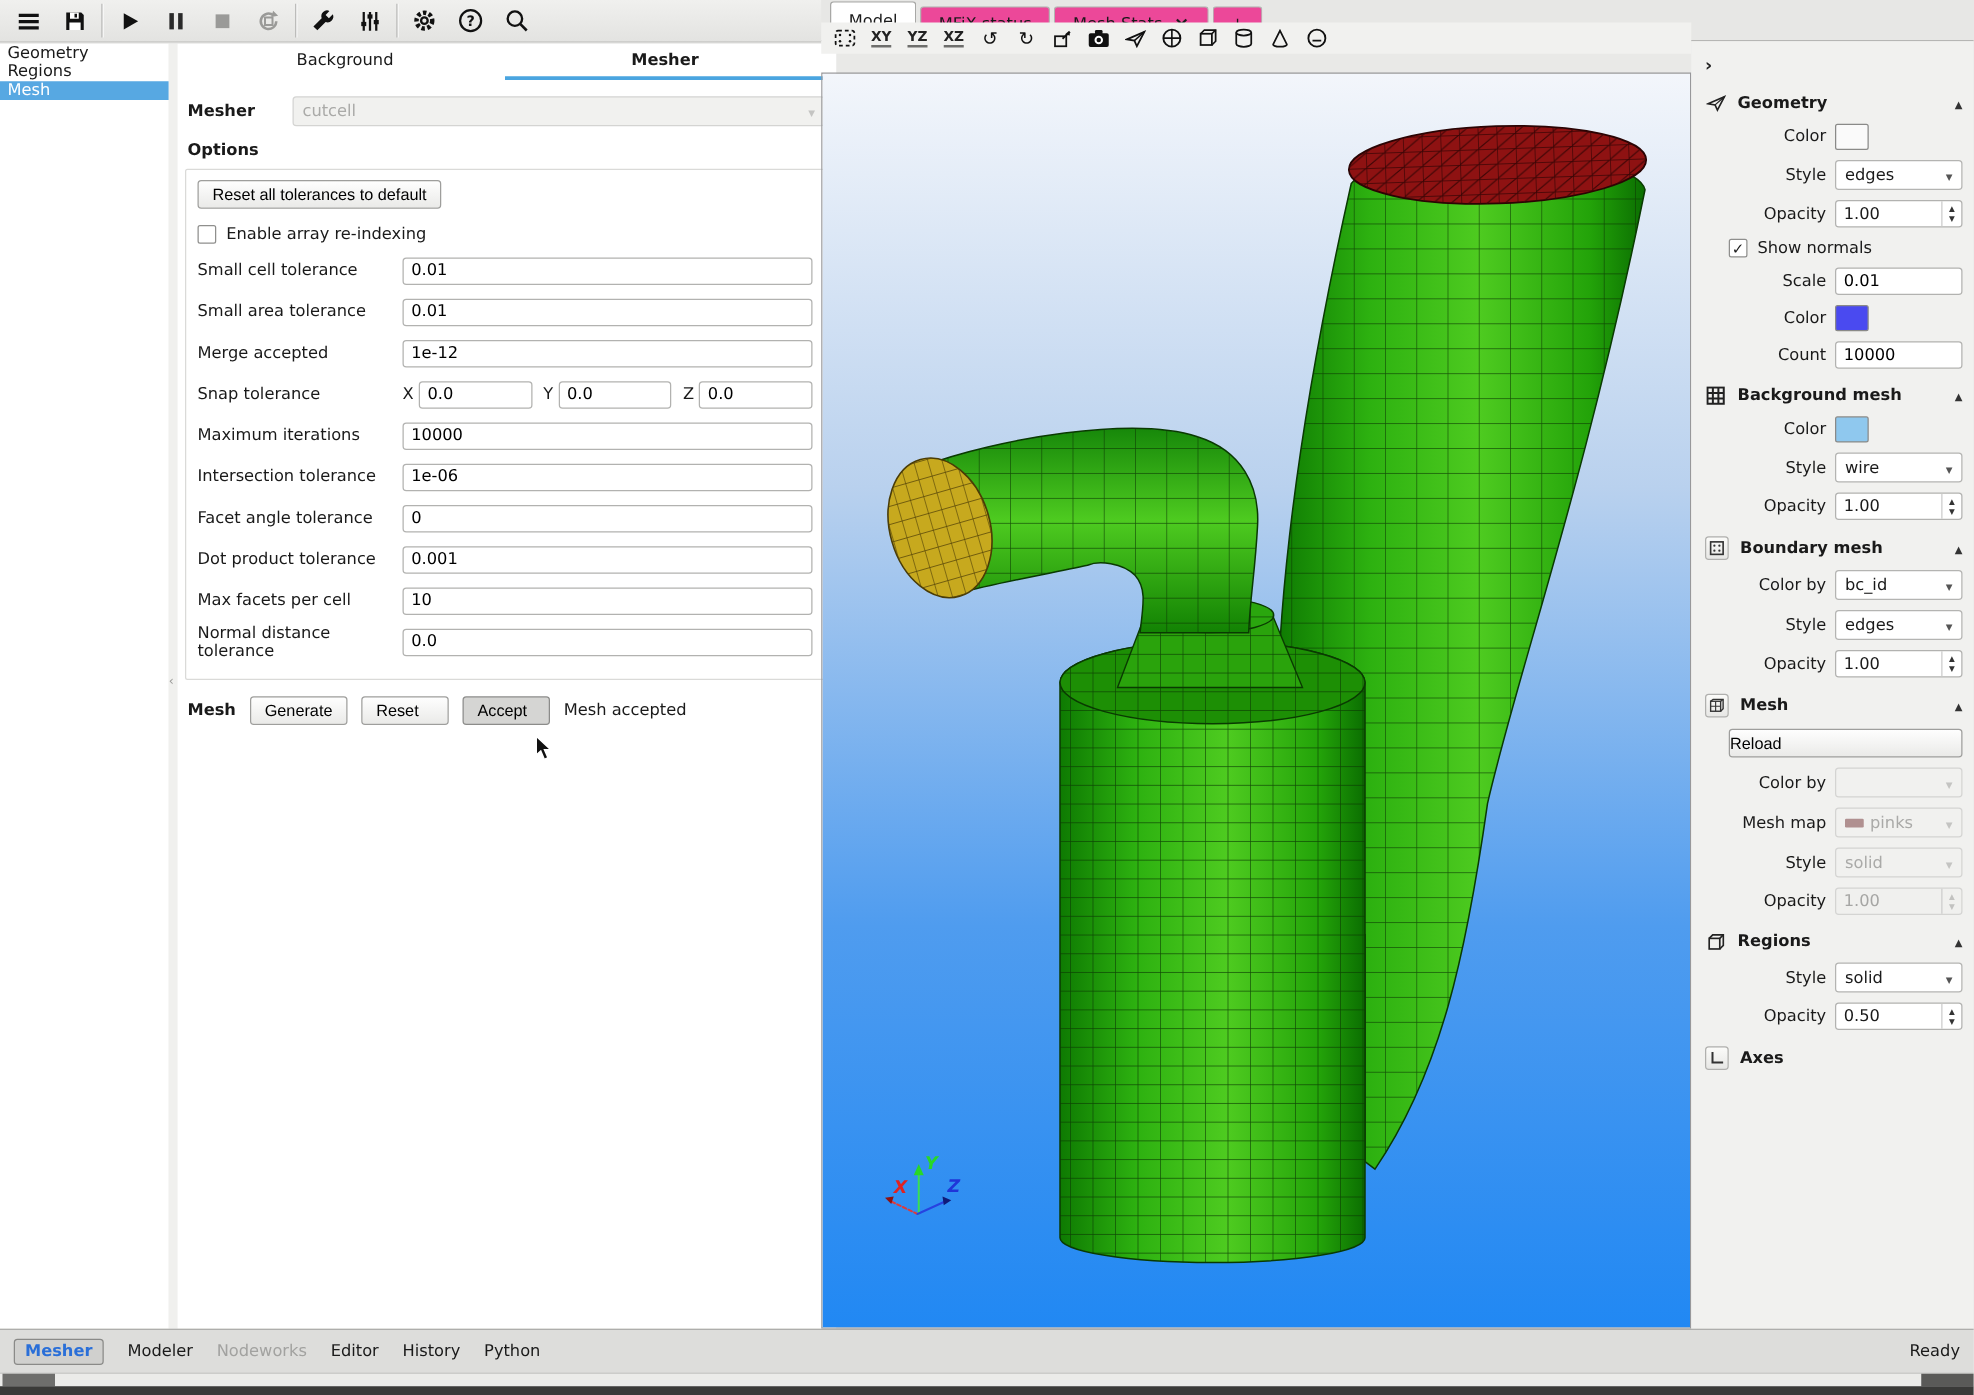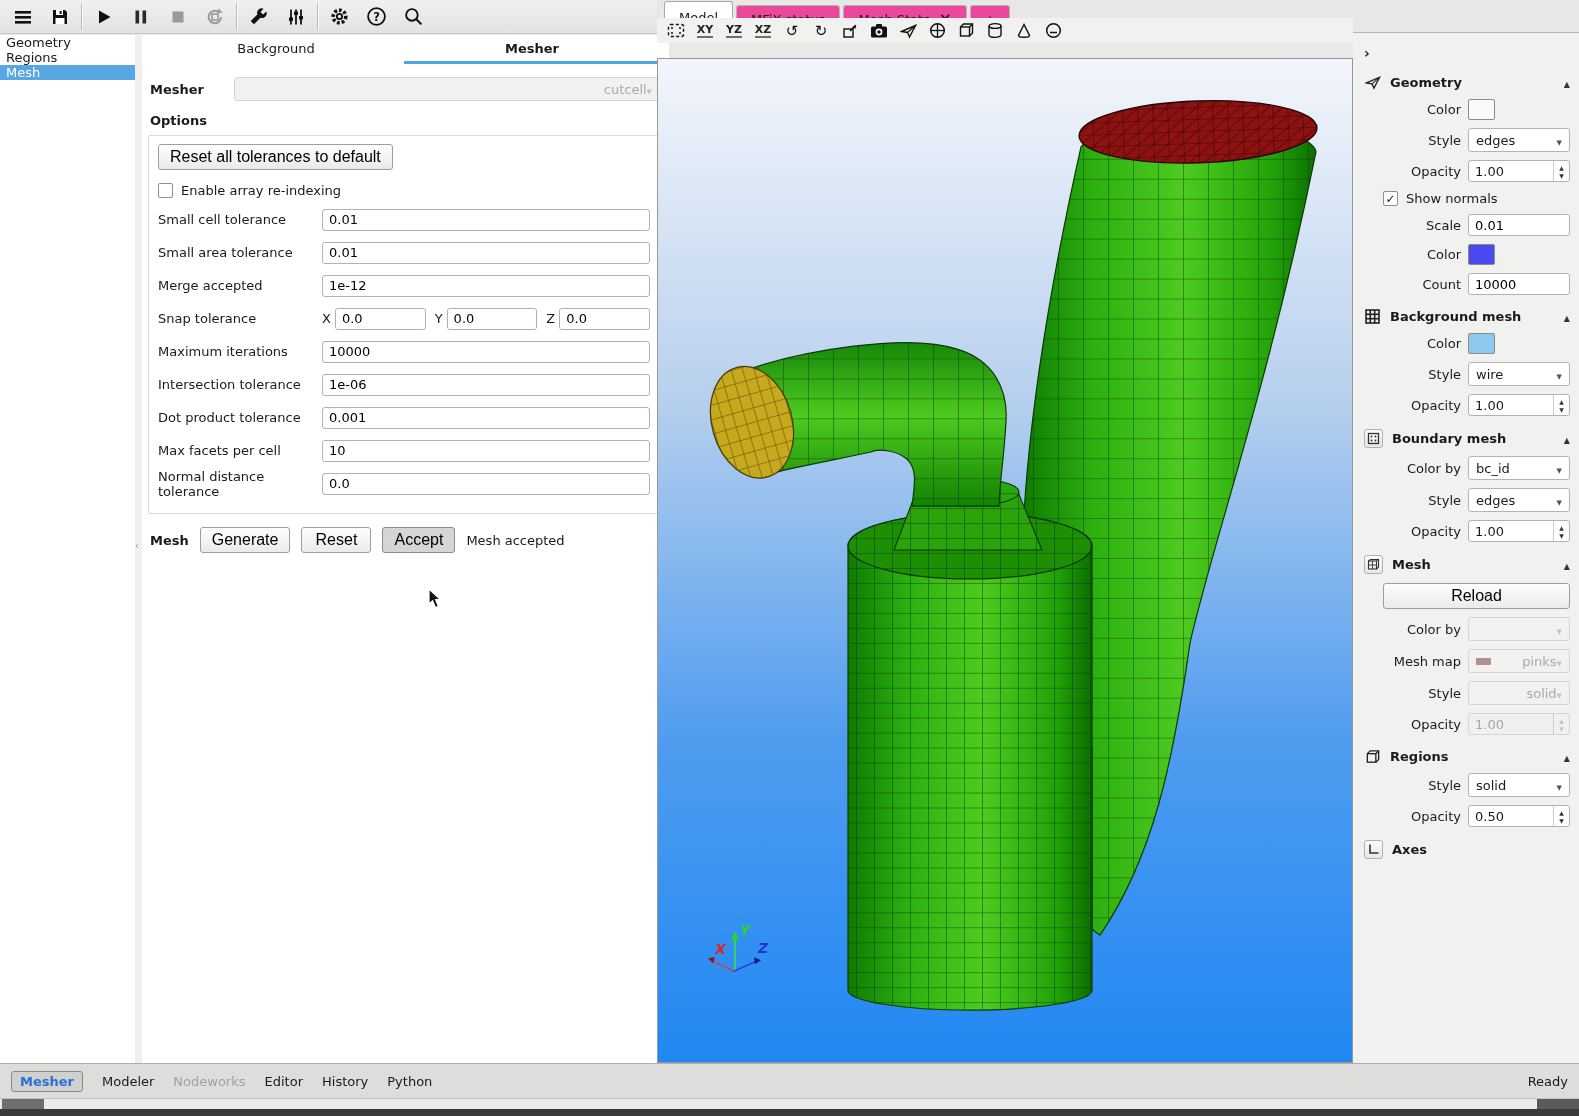"cutcell" .combo.disabled { text-align: right -> none }
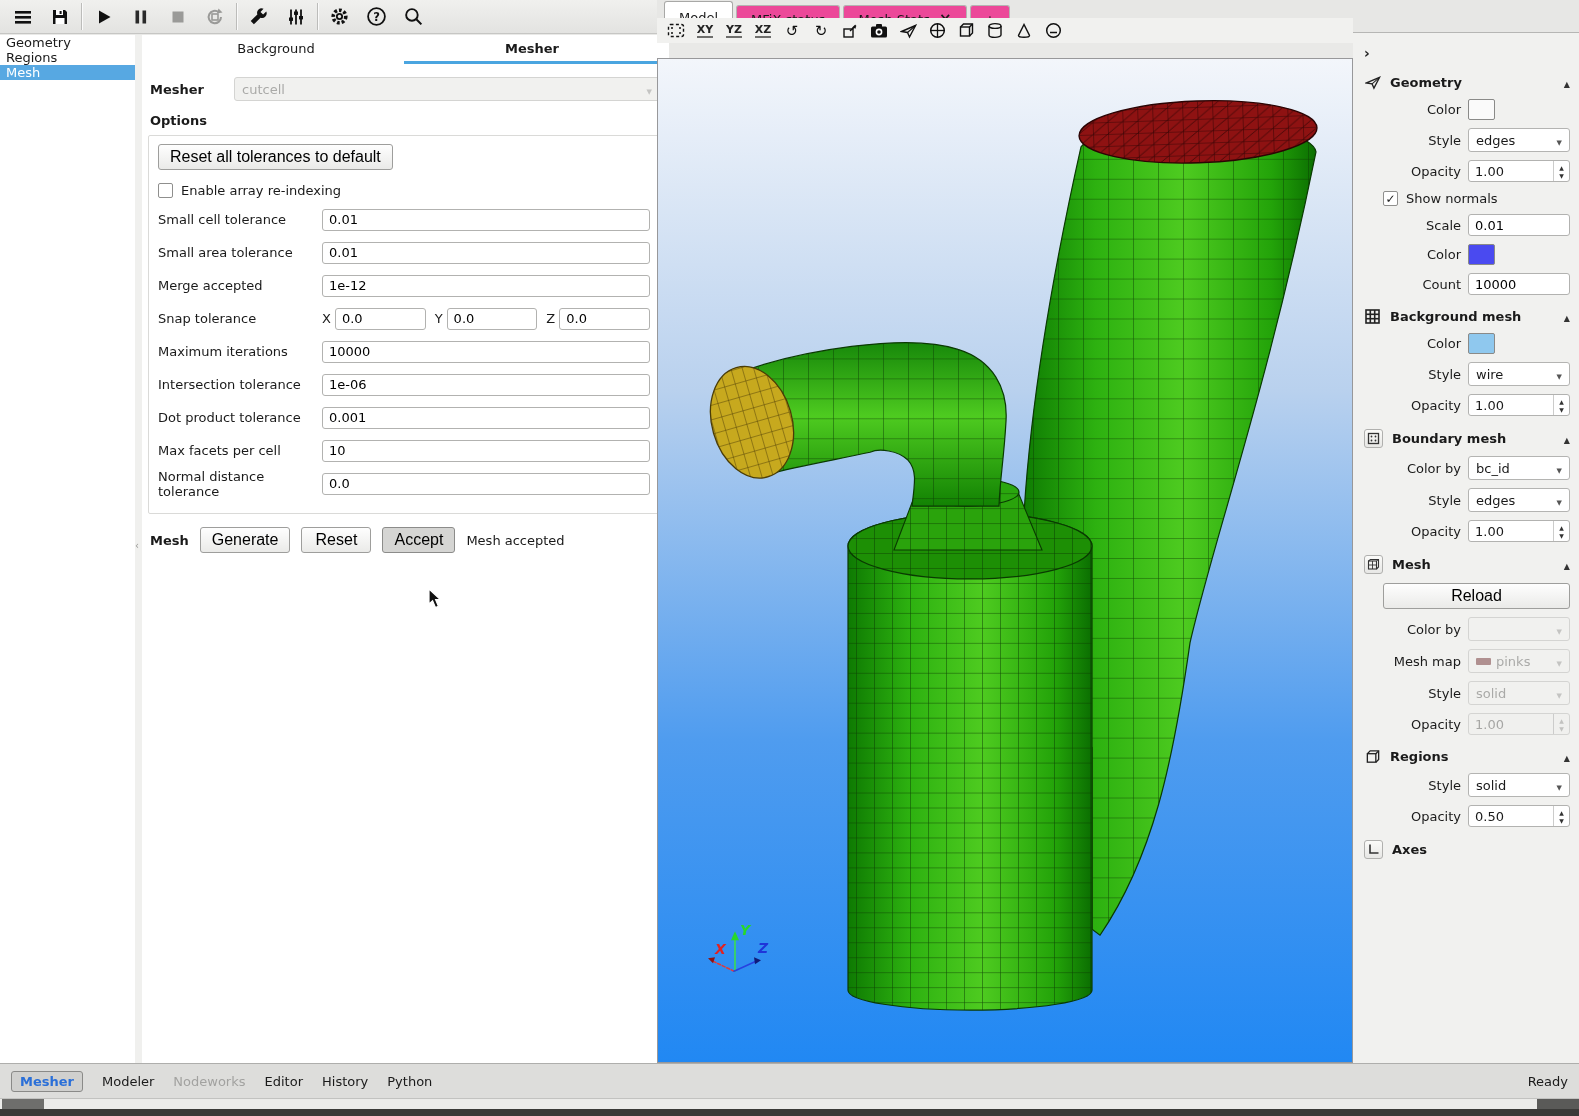"Reset all tolerances to default" .btn { font-size: 16px -> 13px; text-align: center -> left }
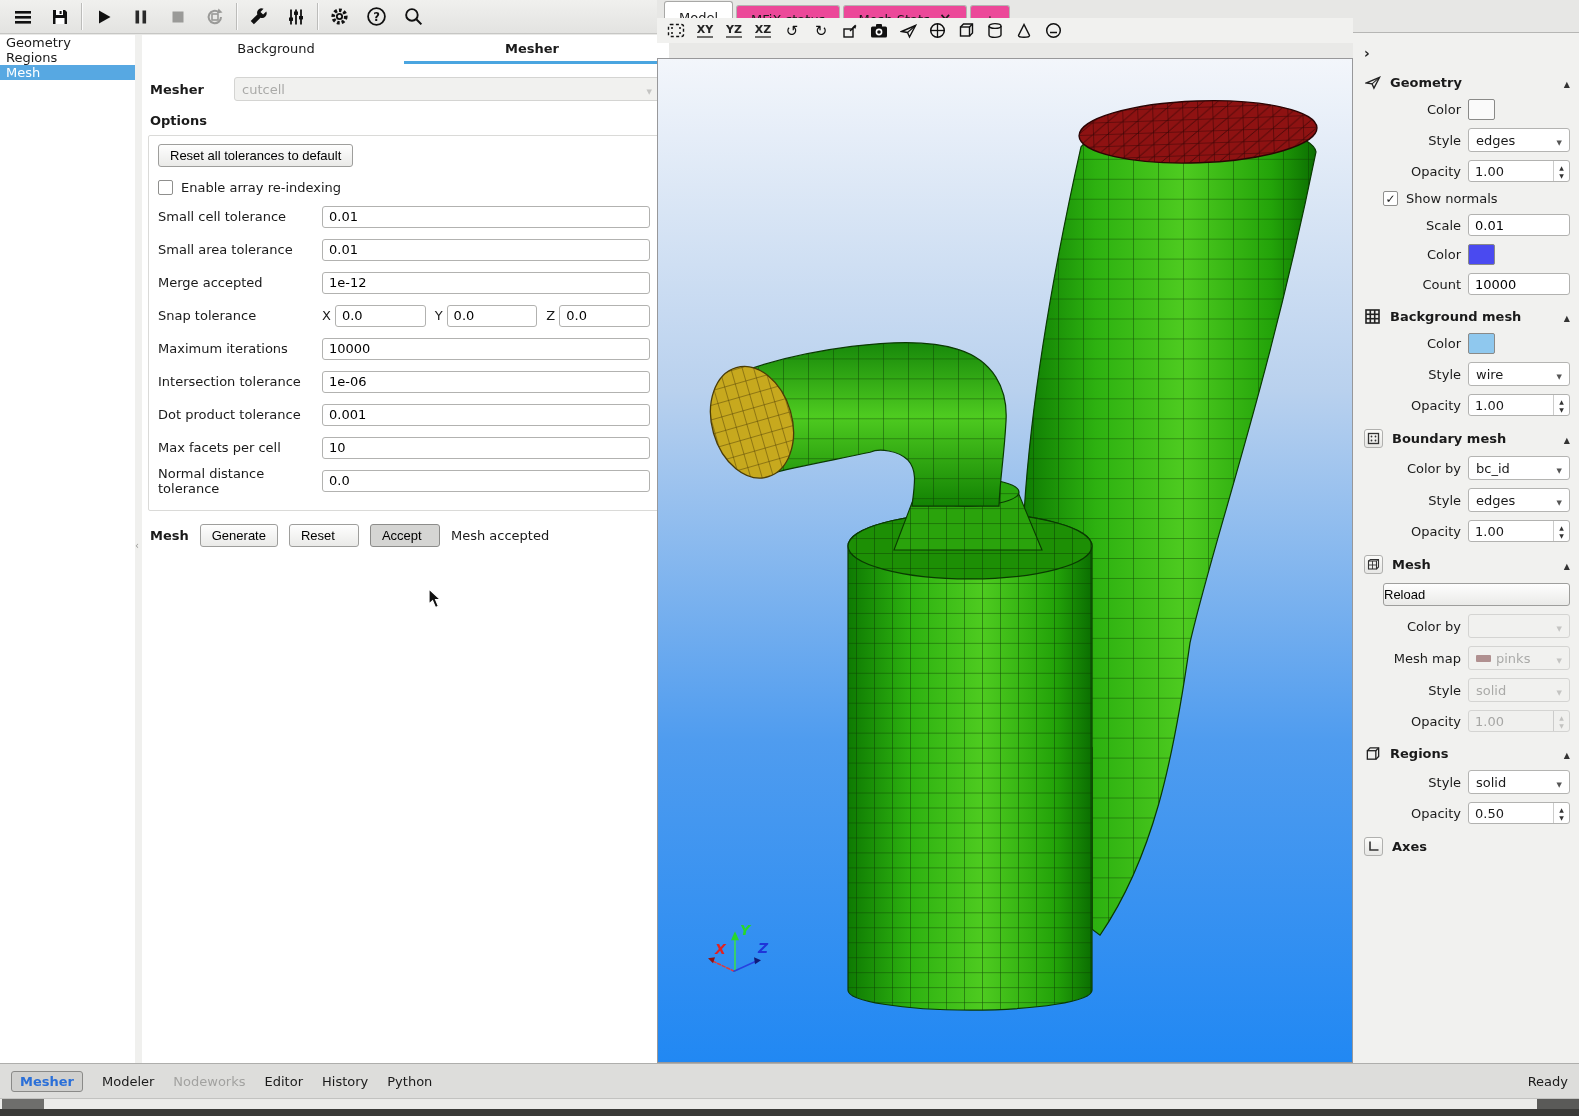"Facet angle tolerance" div.opt-row { html: none -> <div> <span>Facet angle tolerance</span> <input> </div> }
